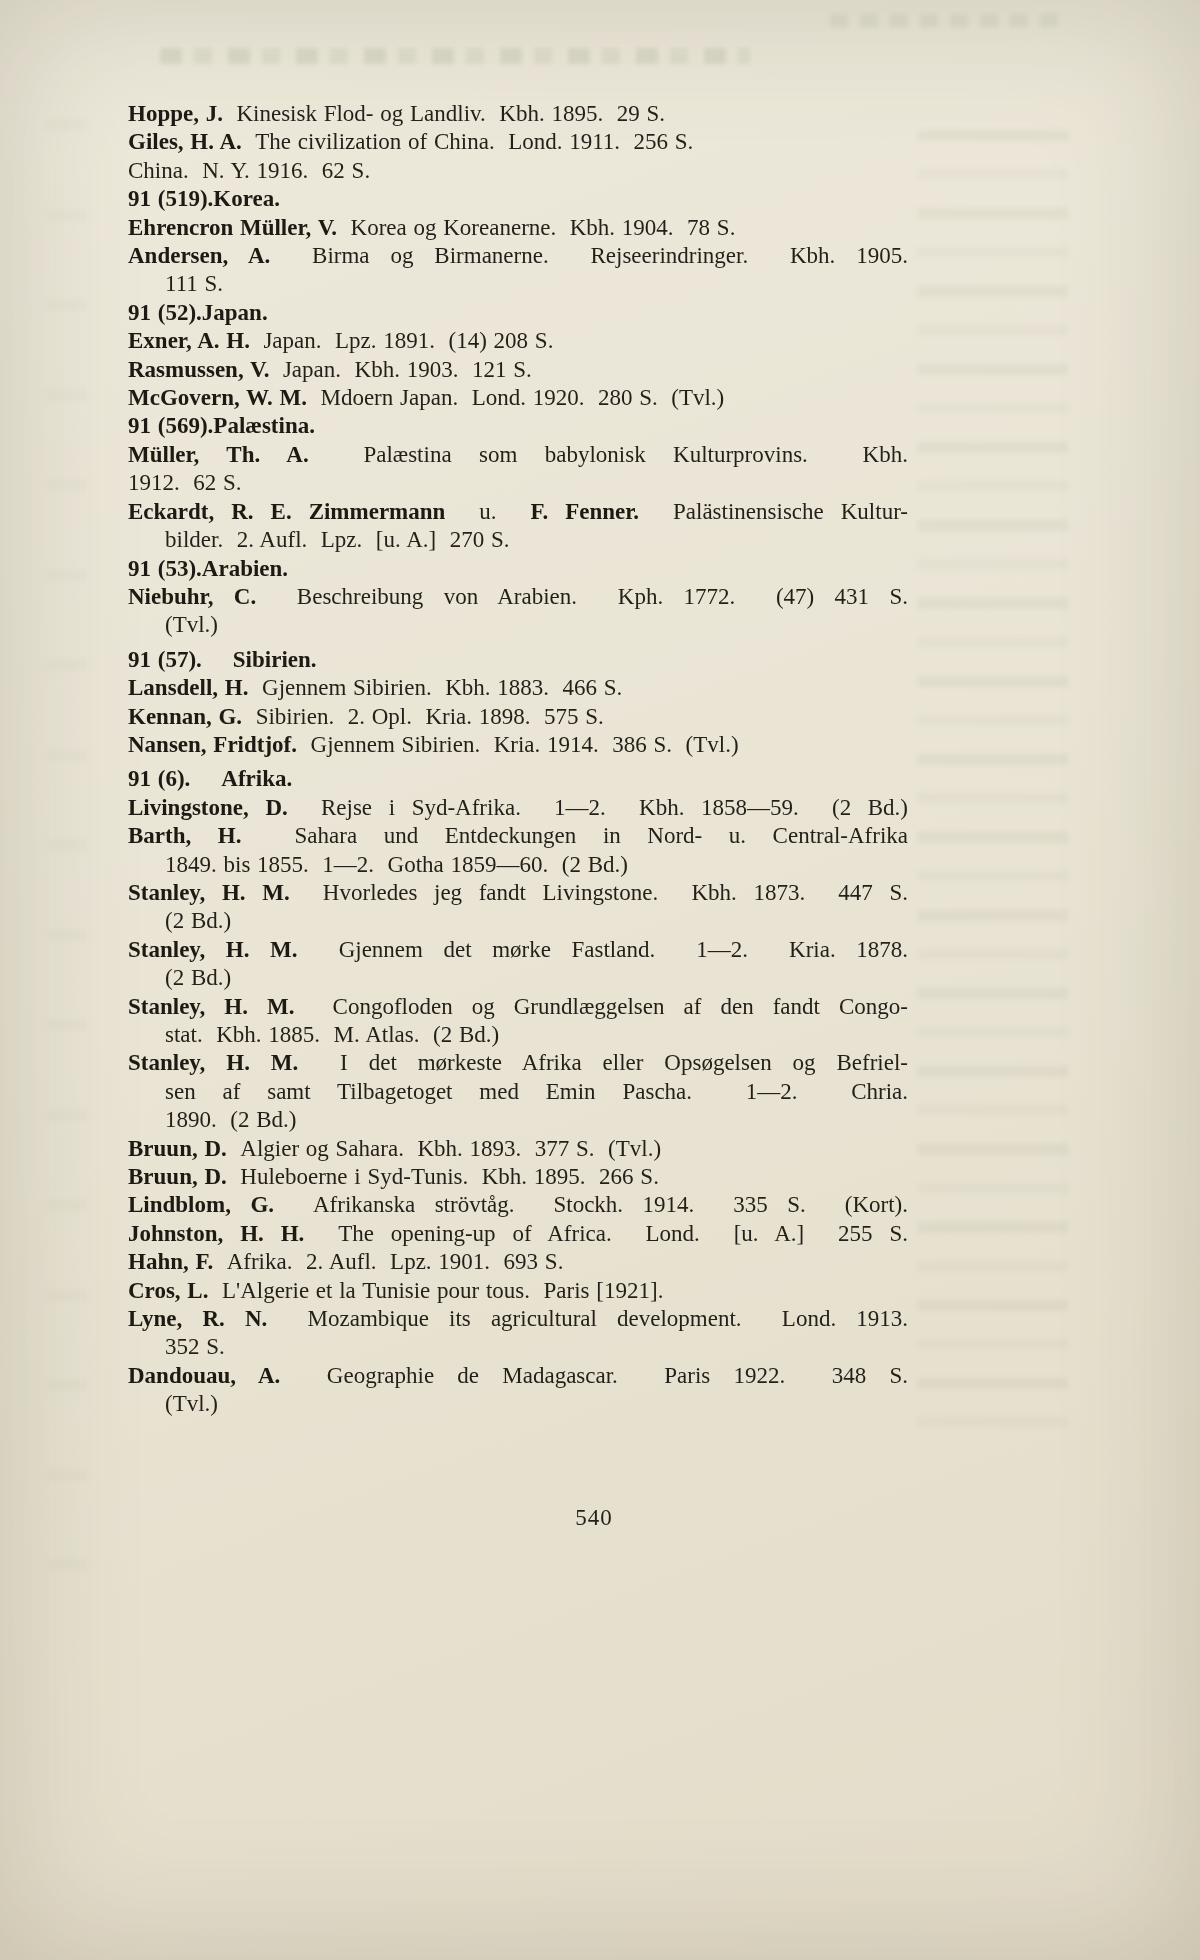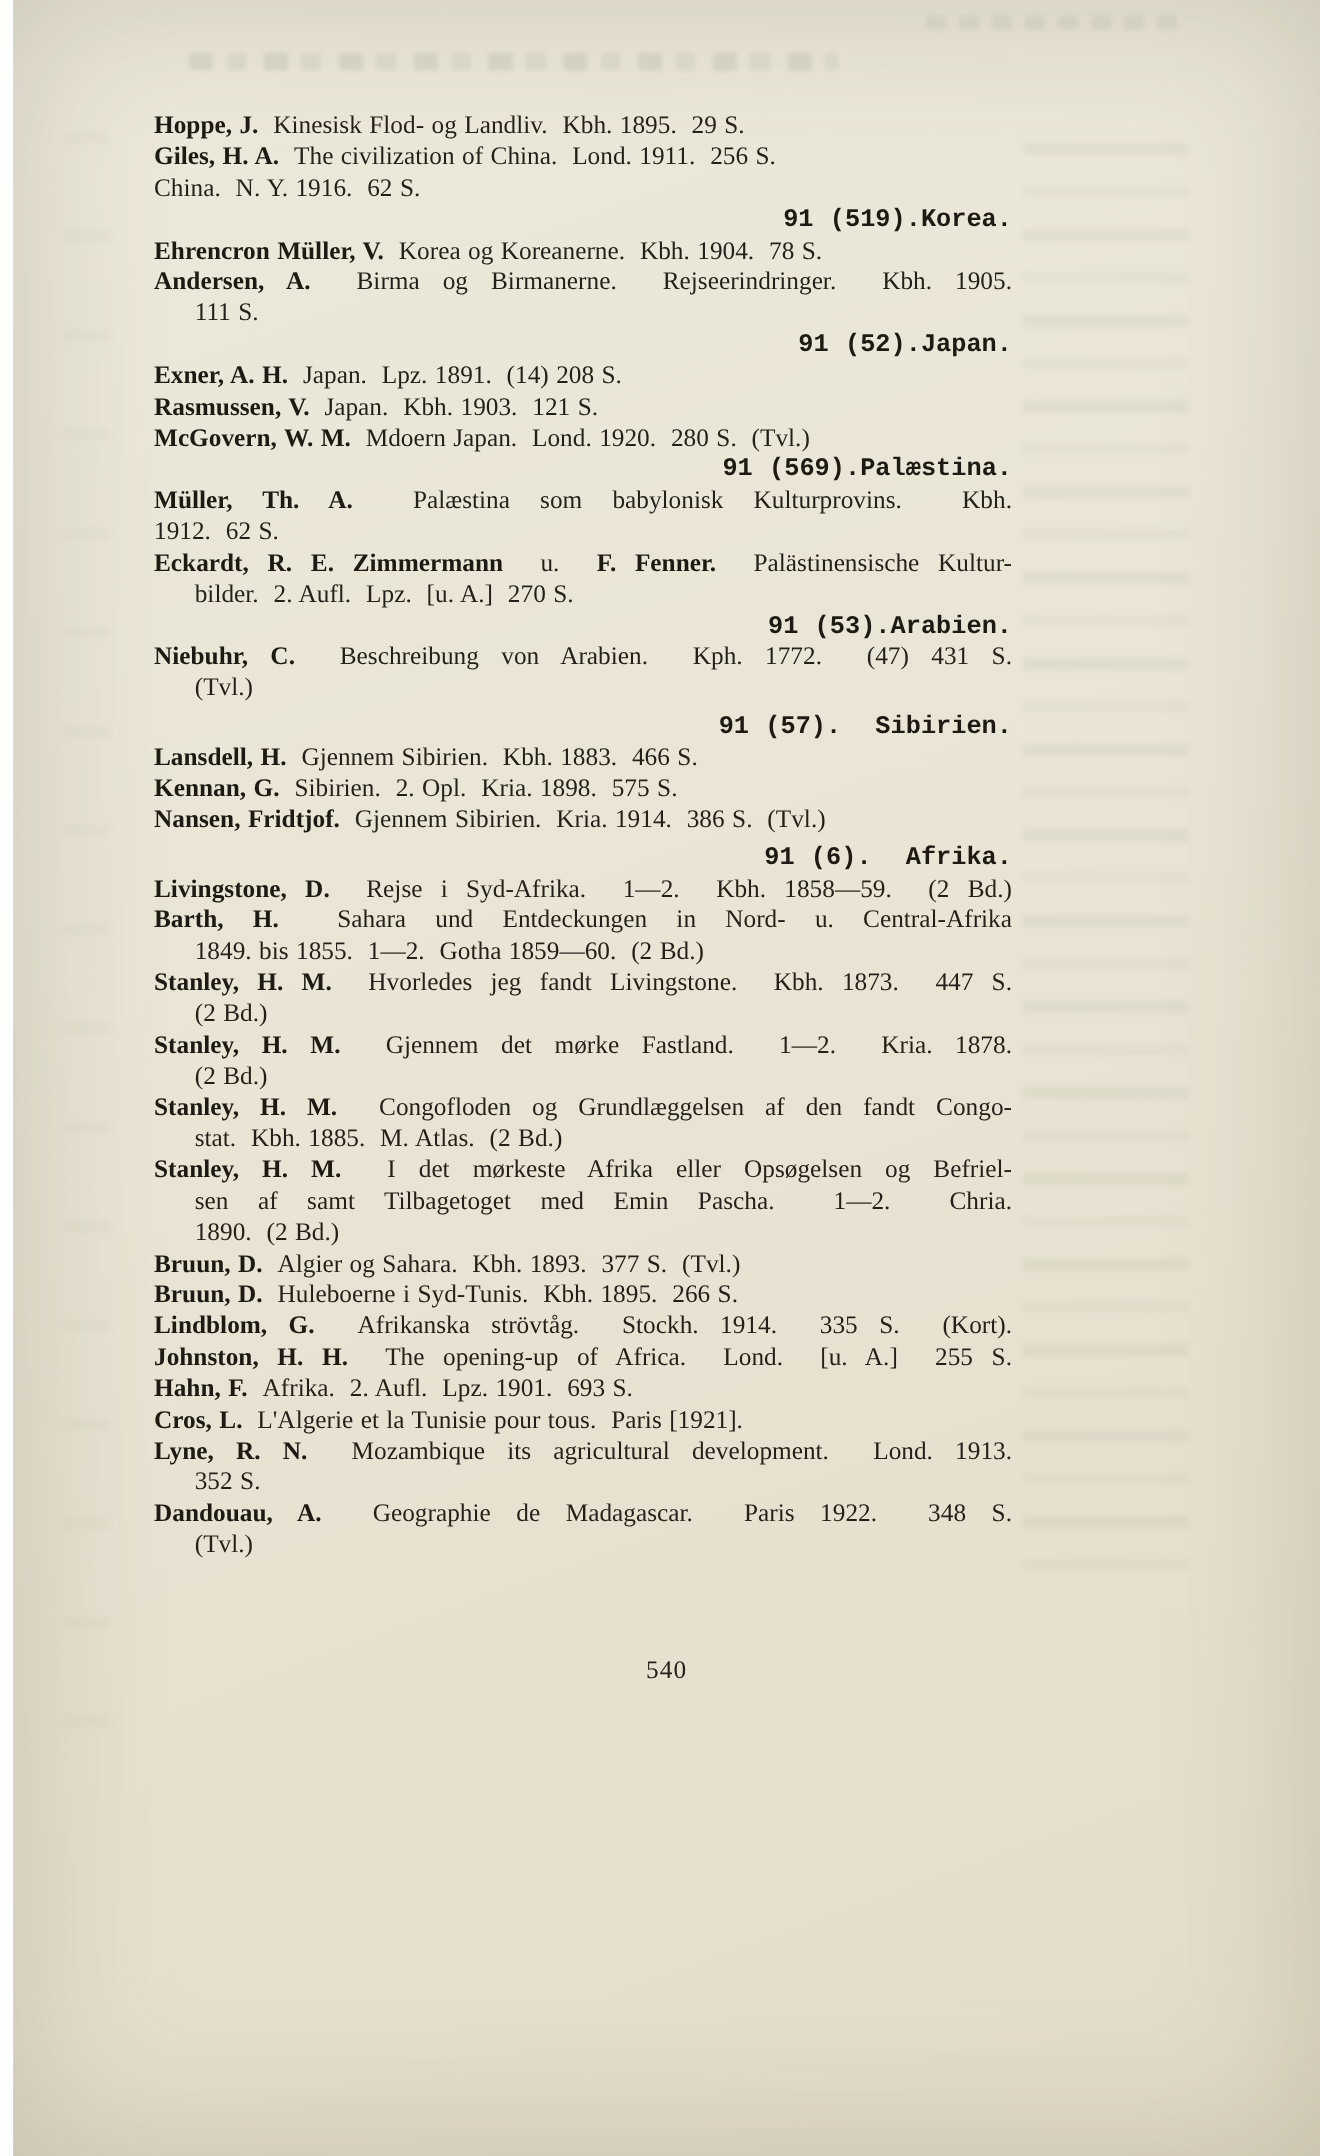"Hoppe, J. Kinesisk Flod- og" .paper { margin-left: 12px -> none }
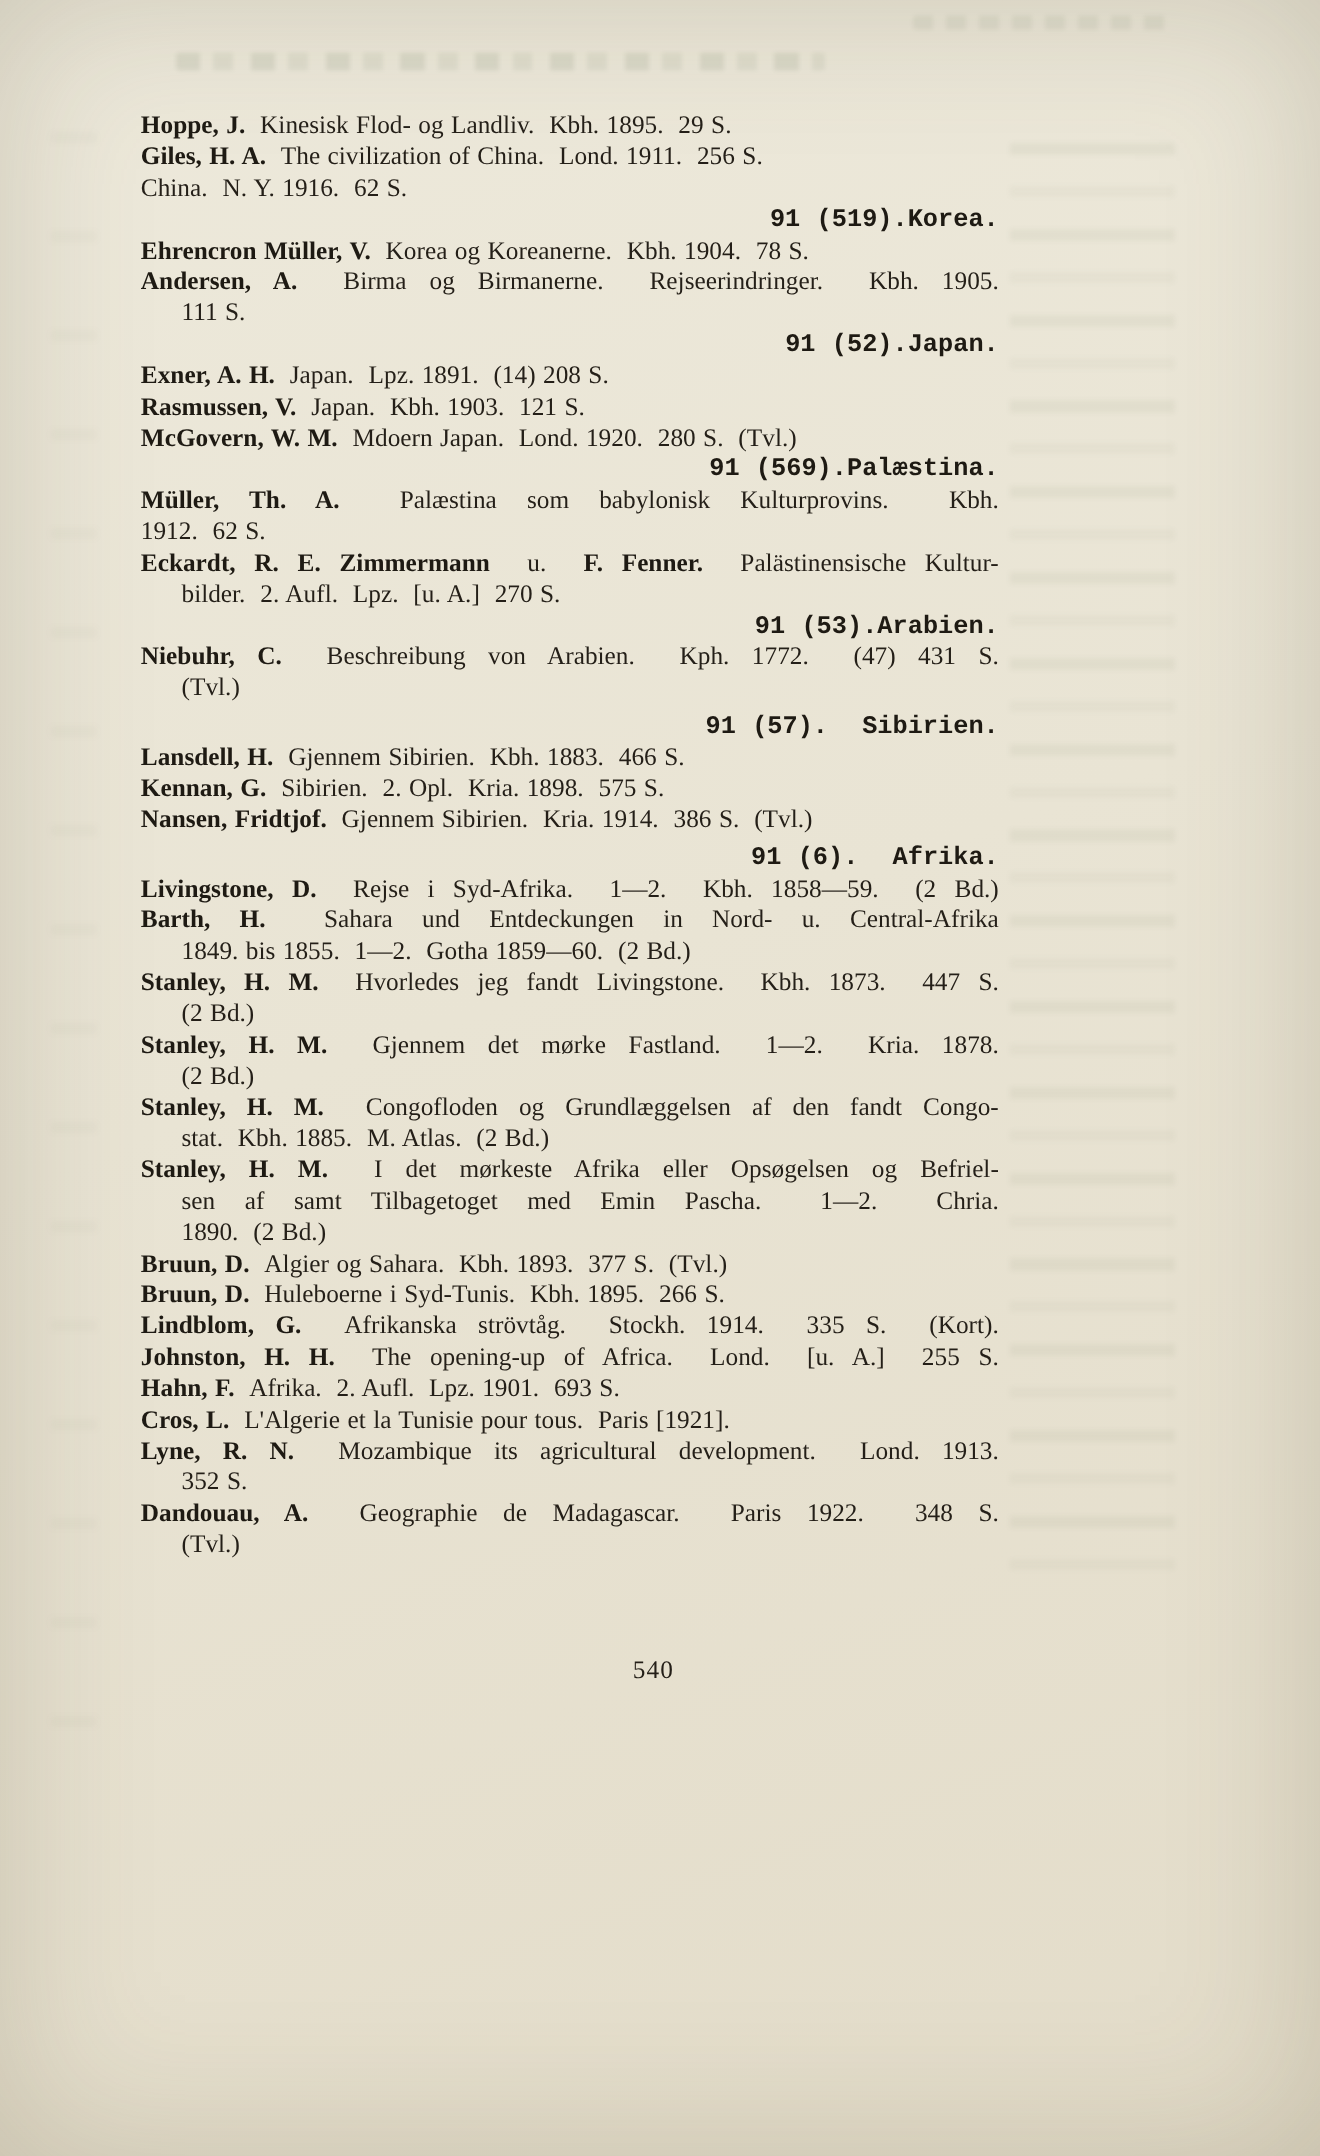"91 (519)." .section { font-family: Liberation Mono, monospace -> none; justify-content: flex-end -> flex-start }
